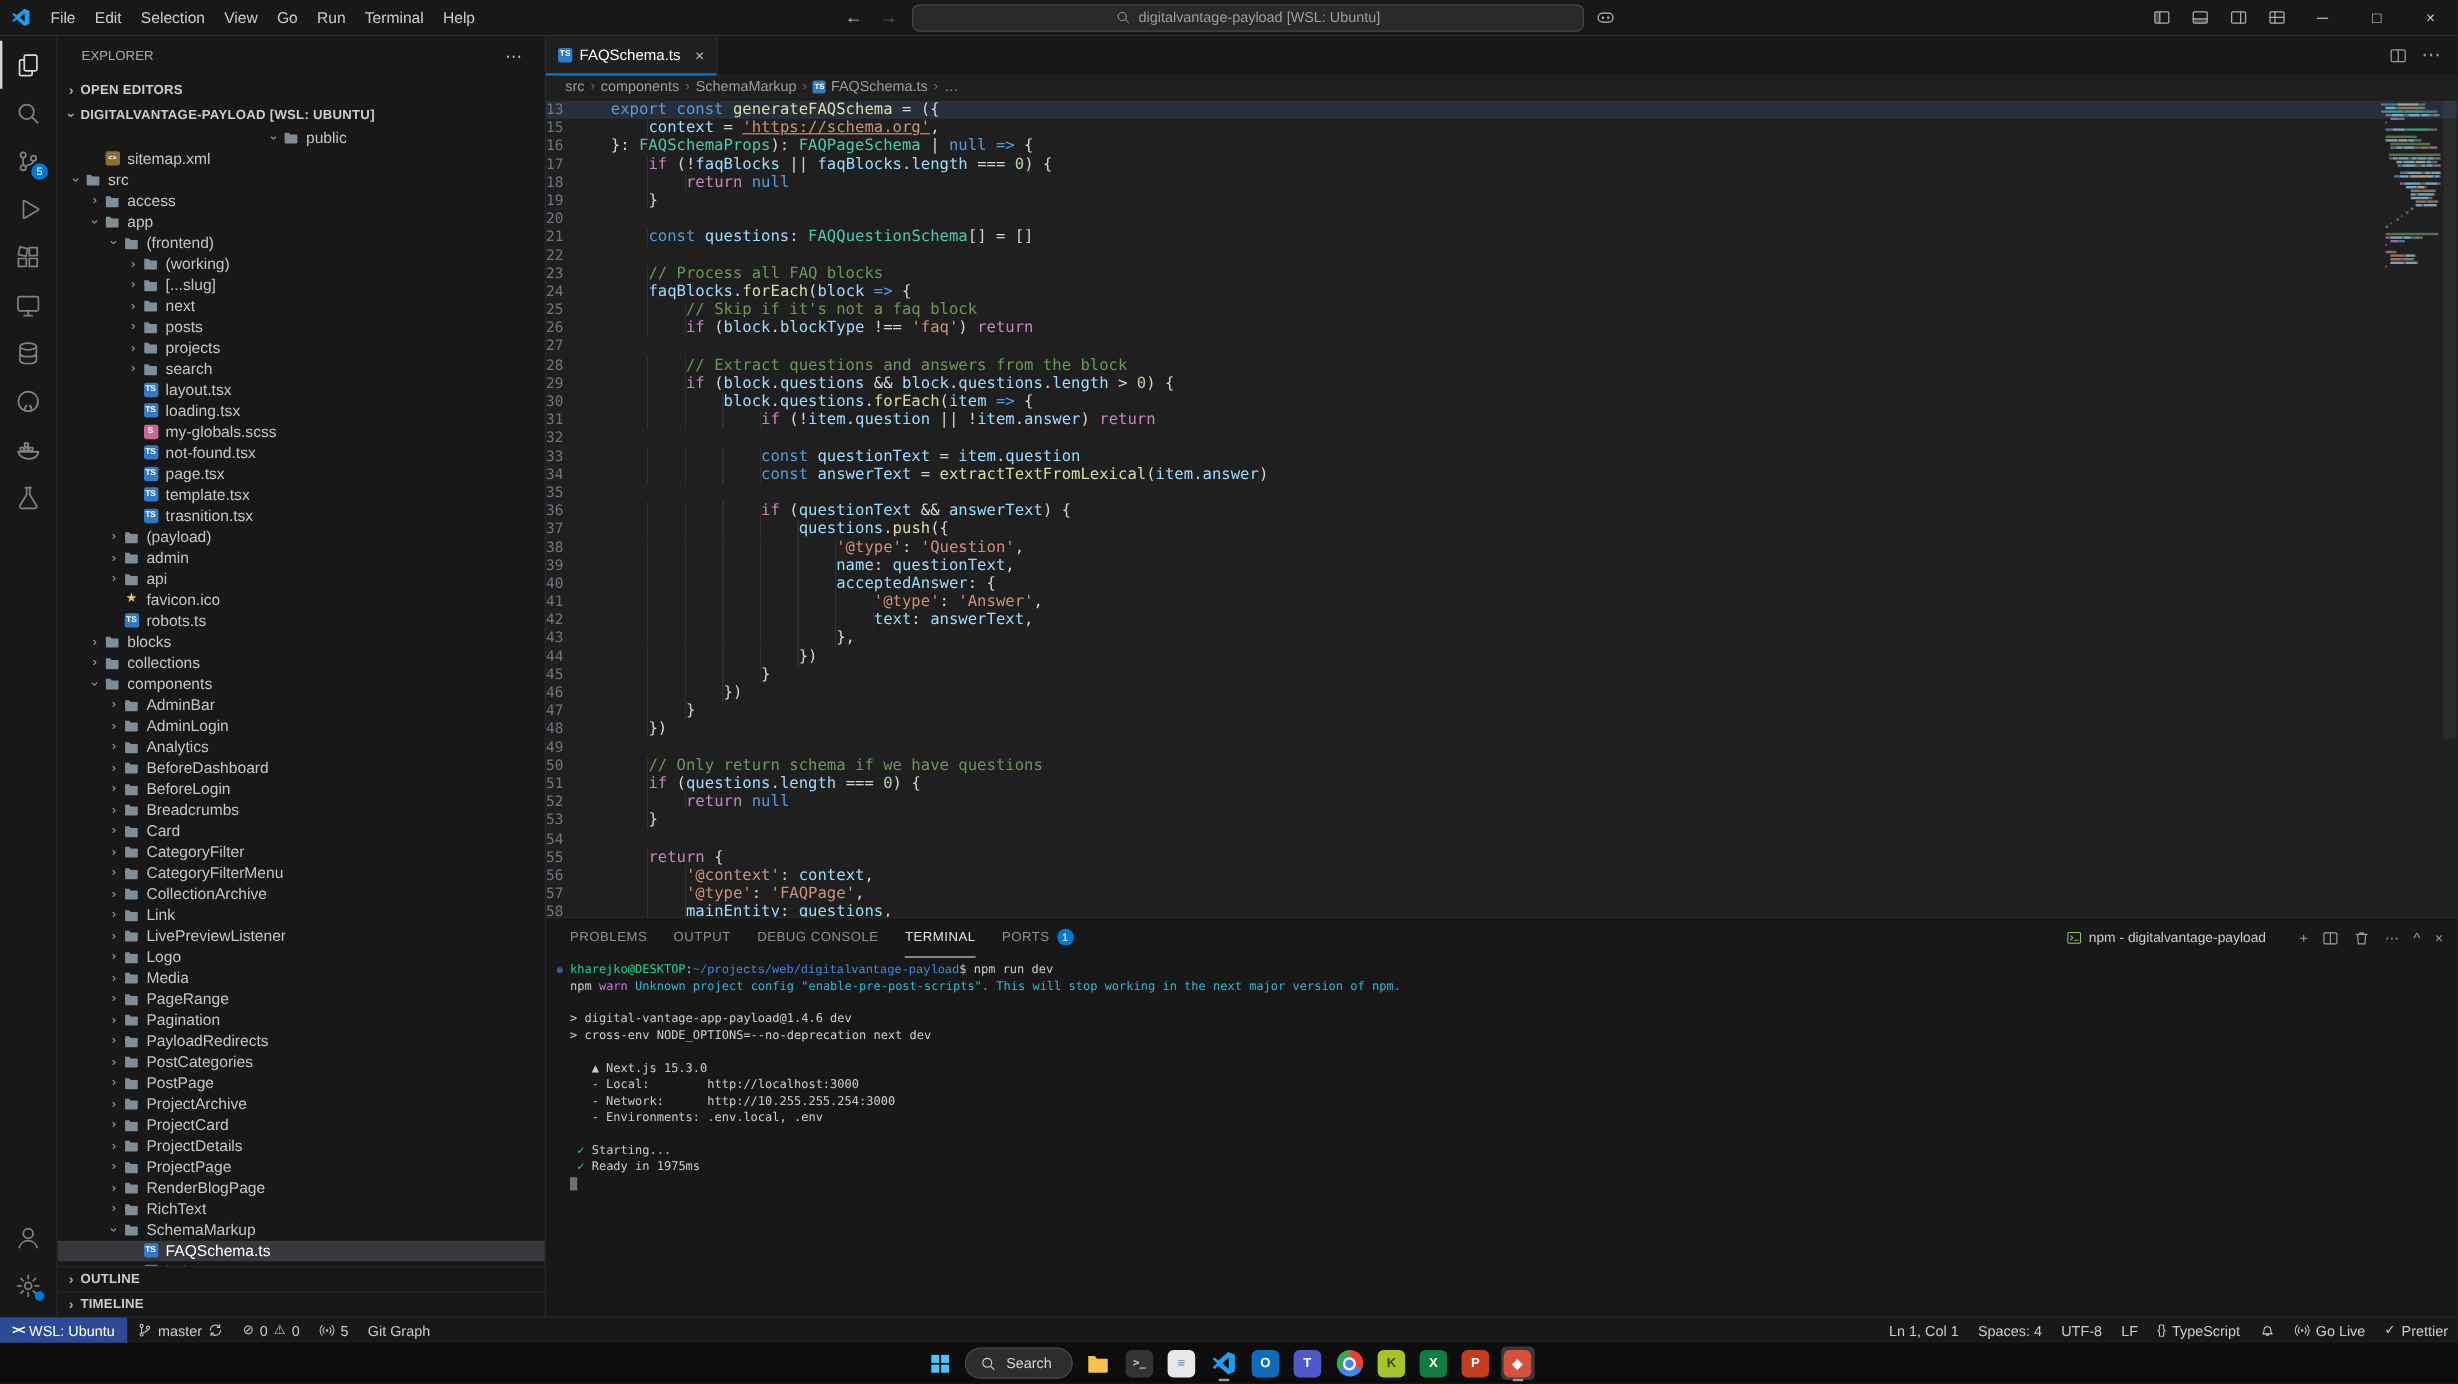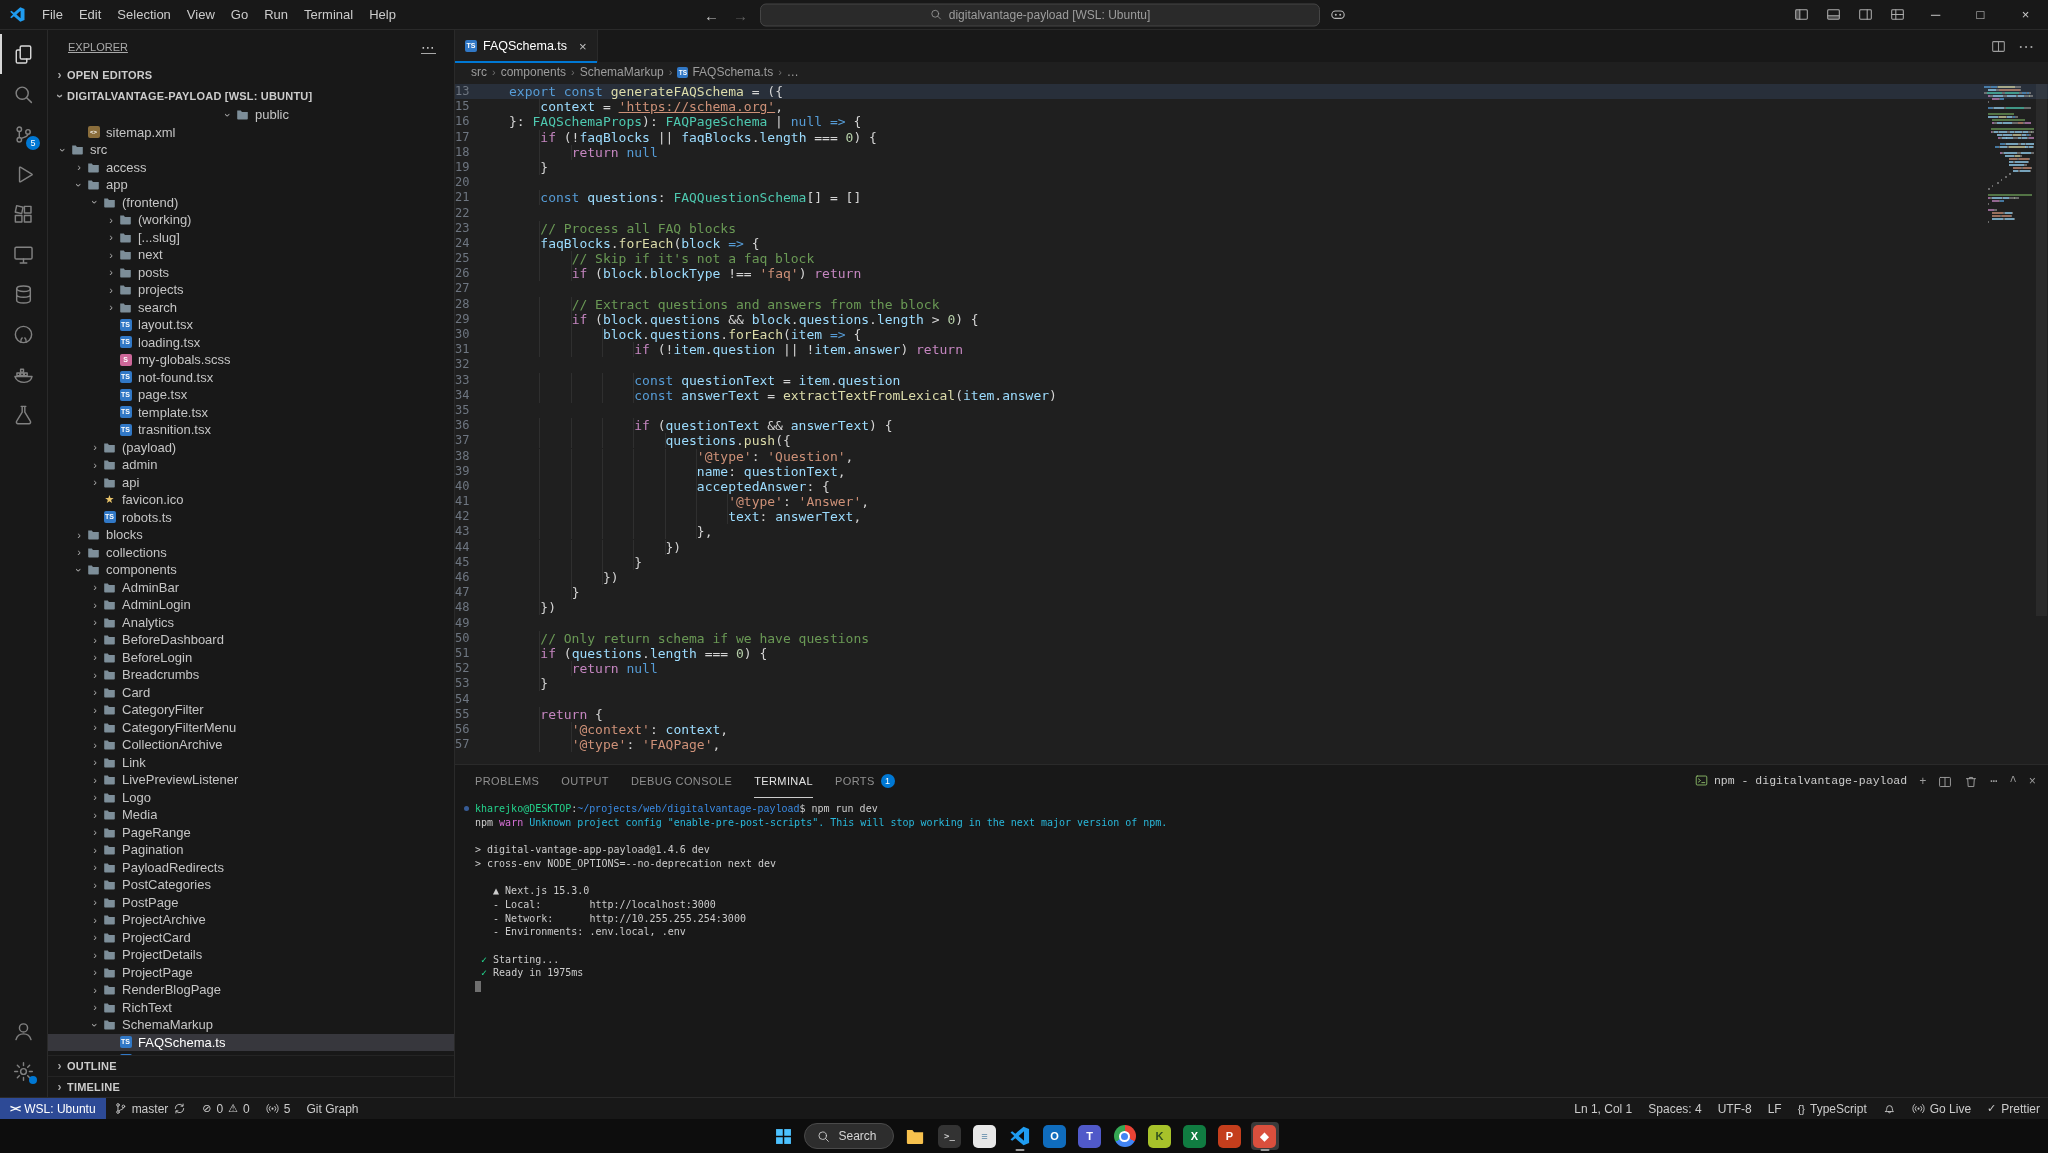"EXPLORER" .sb-title { text-decoration: underline -> none }
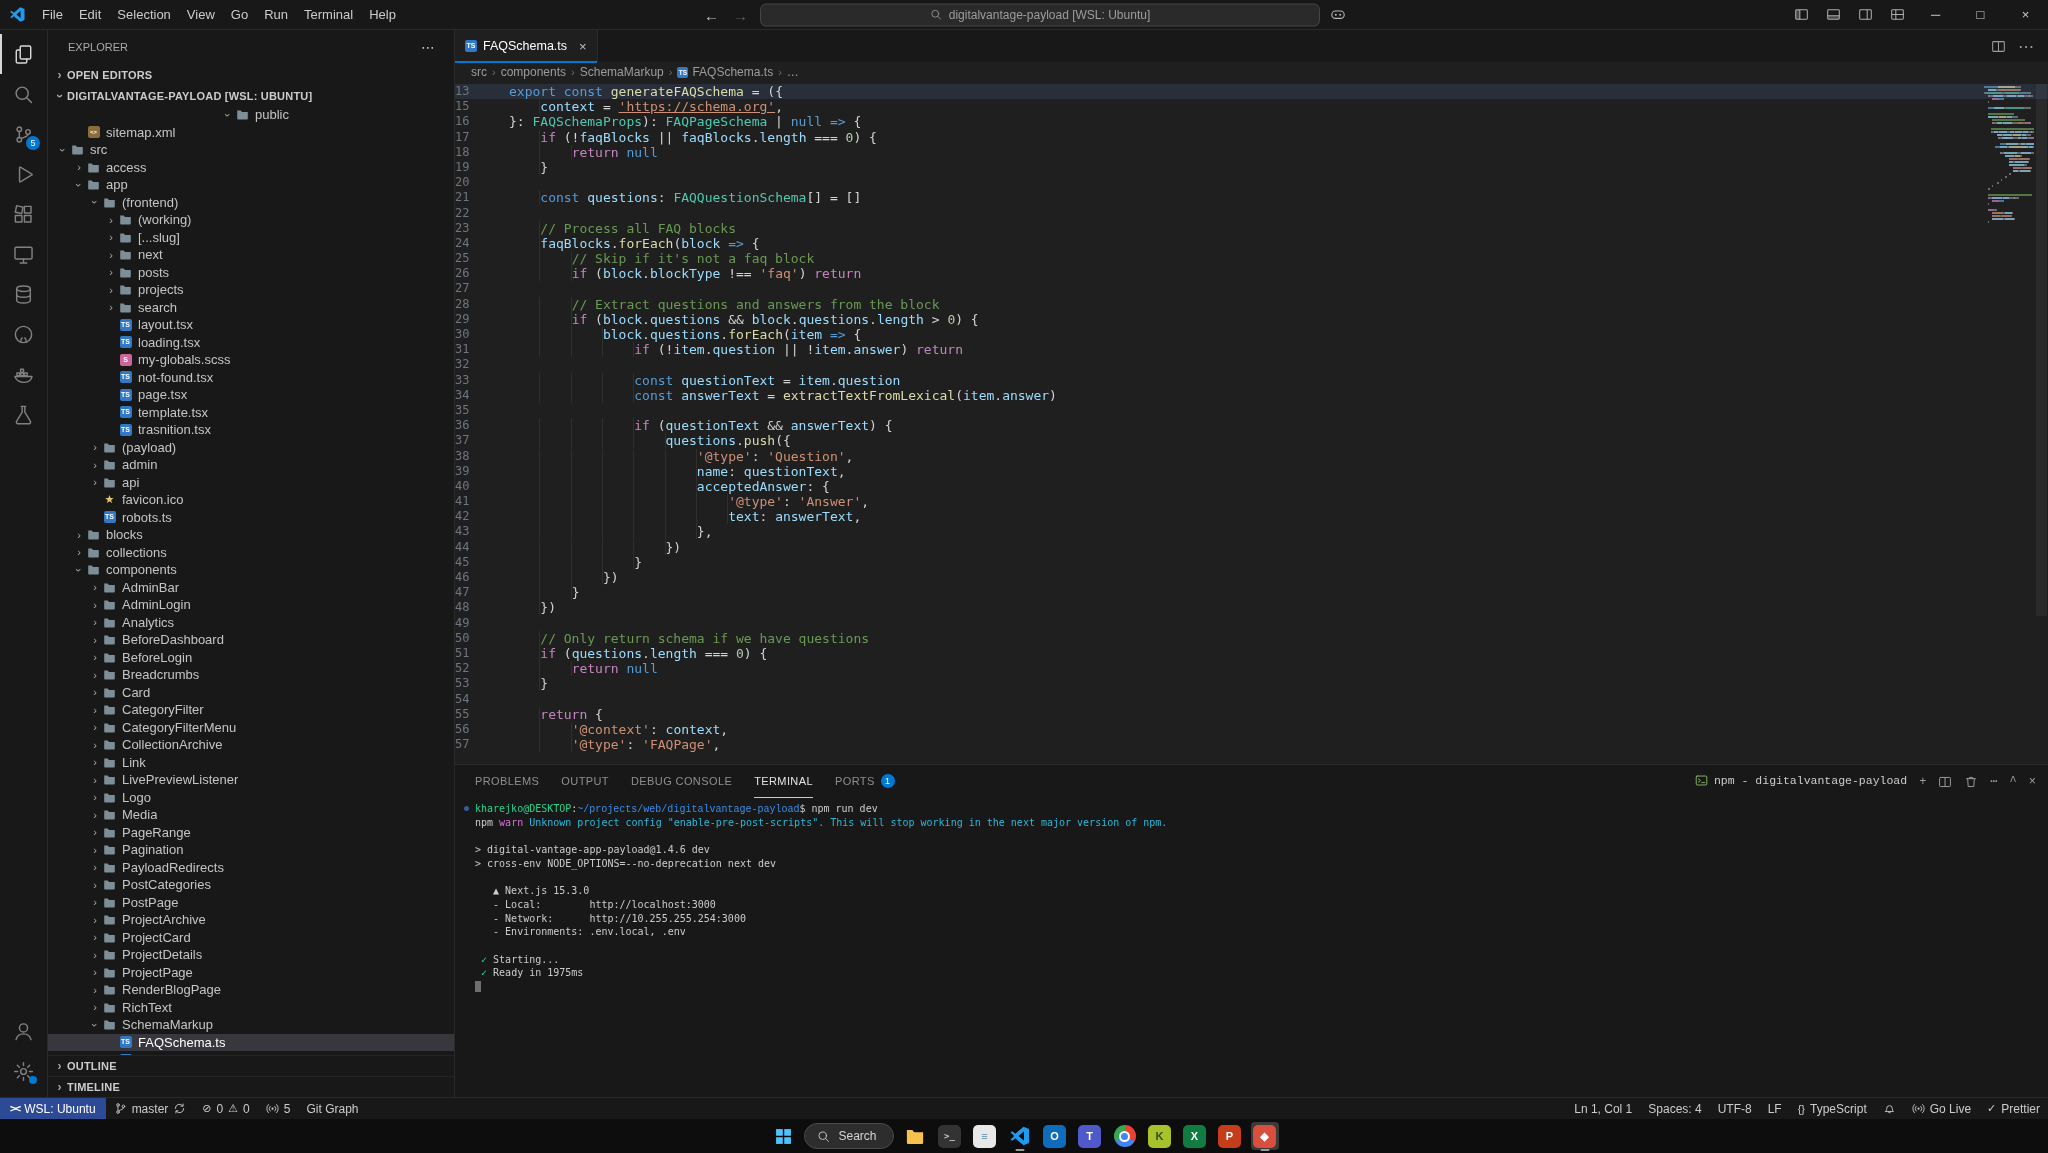"58" div.cl { html: none -> <div> <span>58</span> <span><span> </span><span>mainEntity</span><span>: </span><span>questions</span><span>,</span></span> </div> }
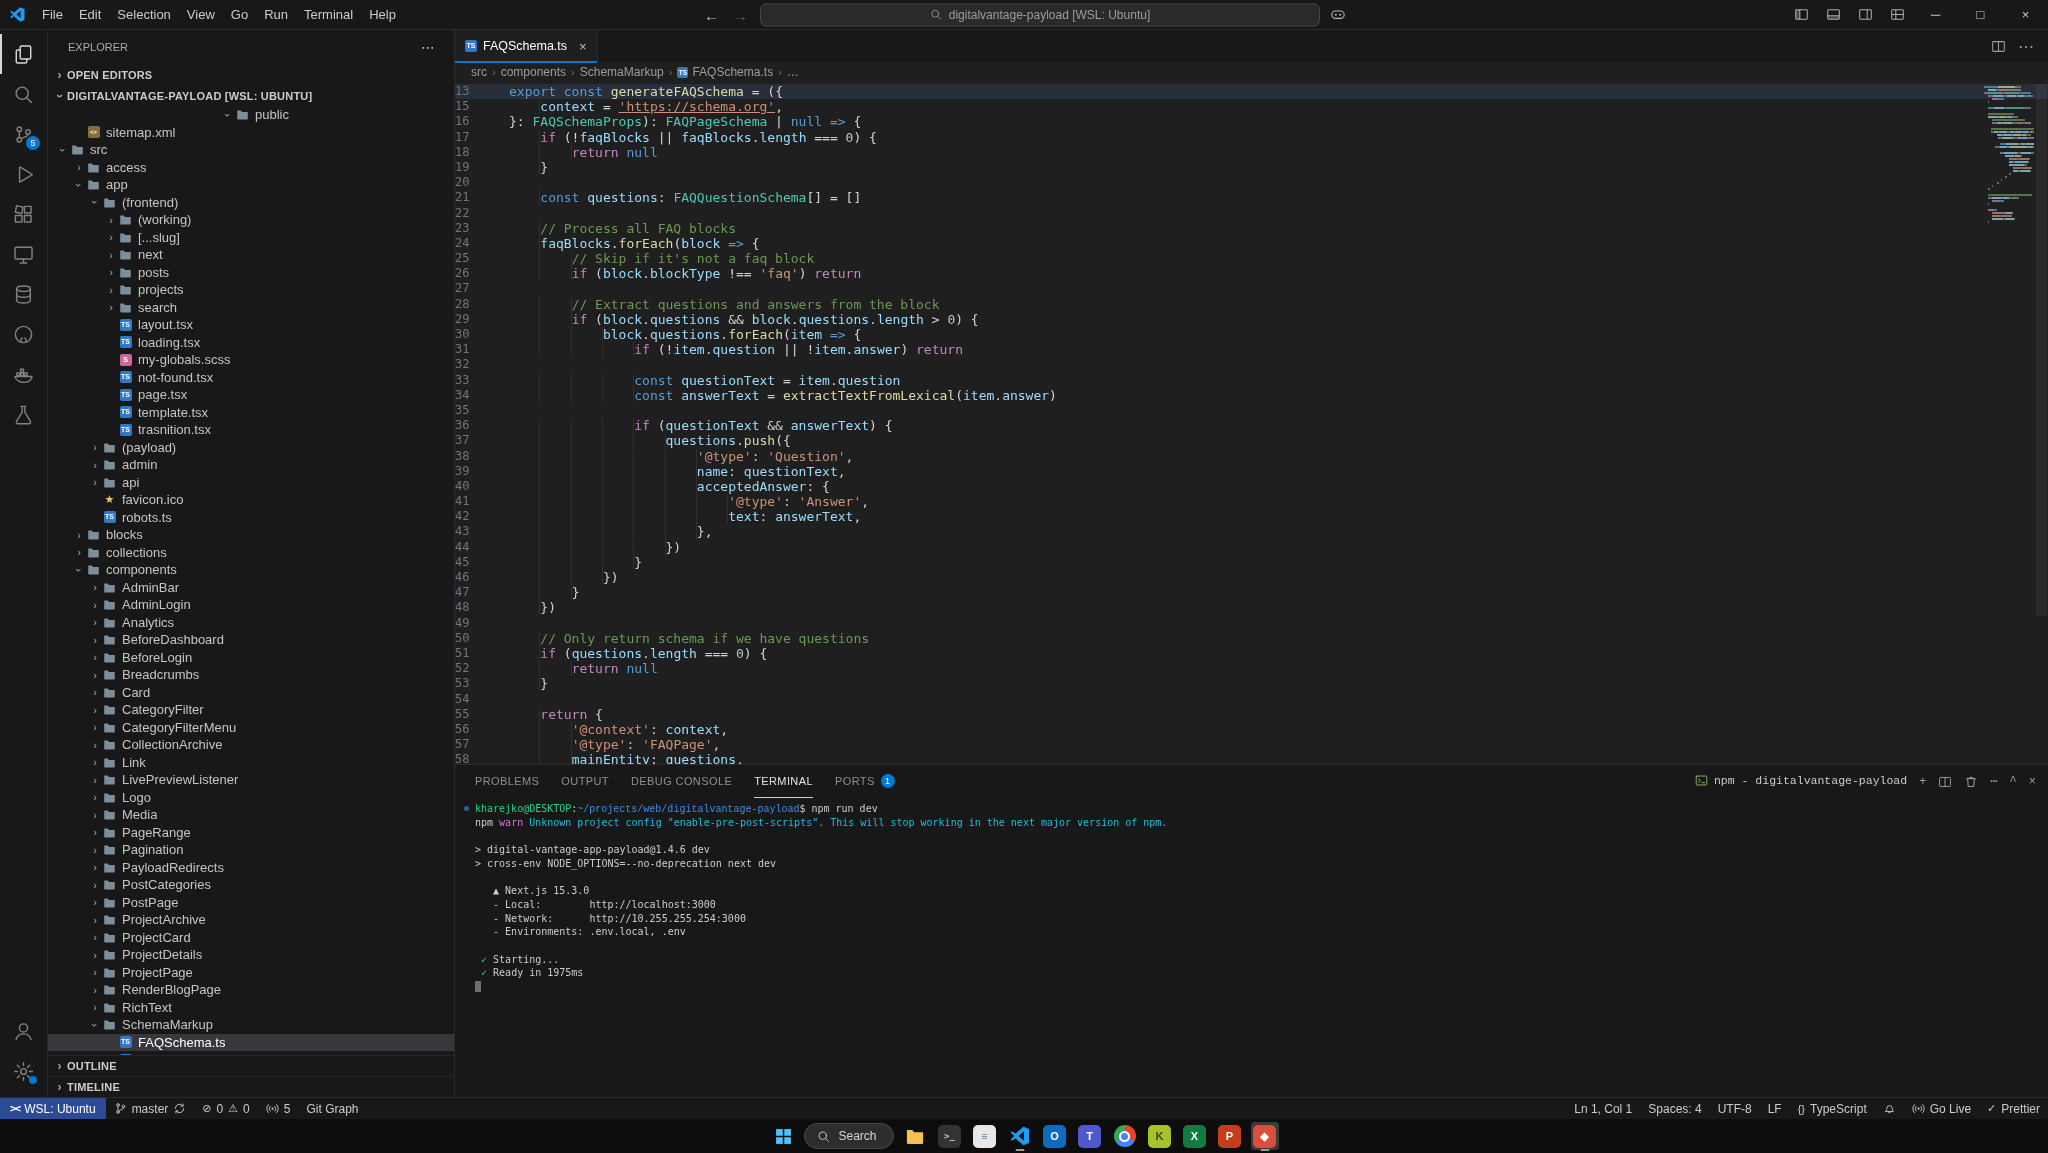"npm - digitalvantage-payload" .panel-right { align-items: flex-start -> center; font-family: Liberation Mono, monospace -> none; gap: 12px -> 28px }
